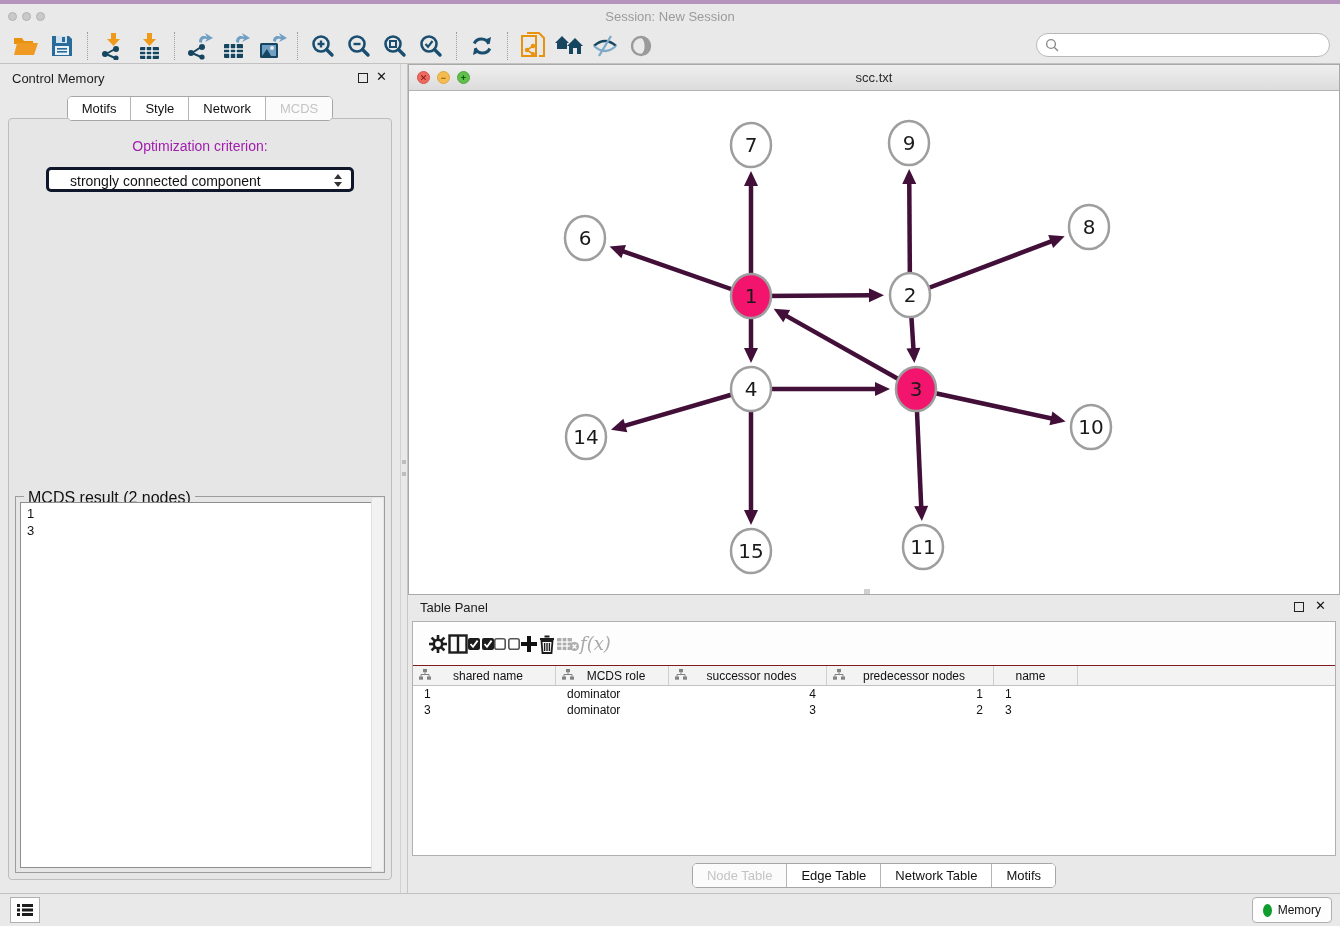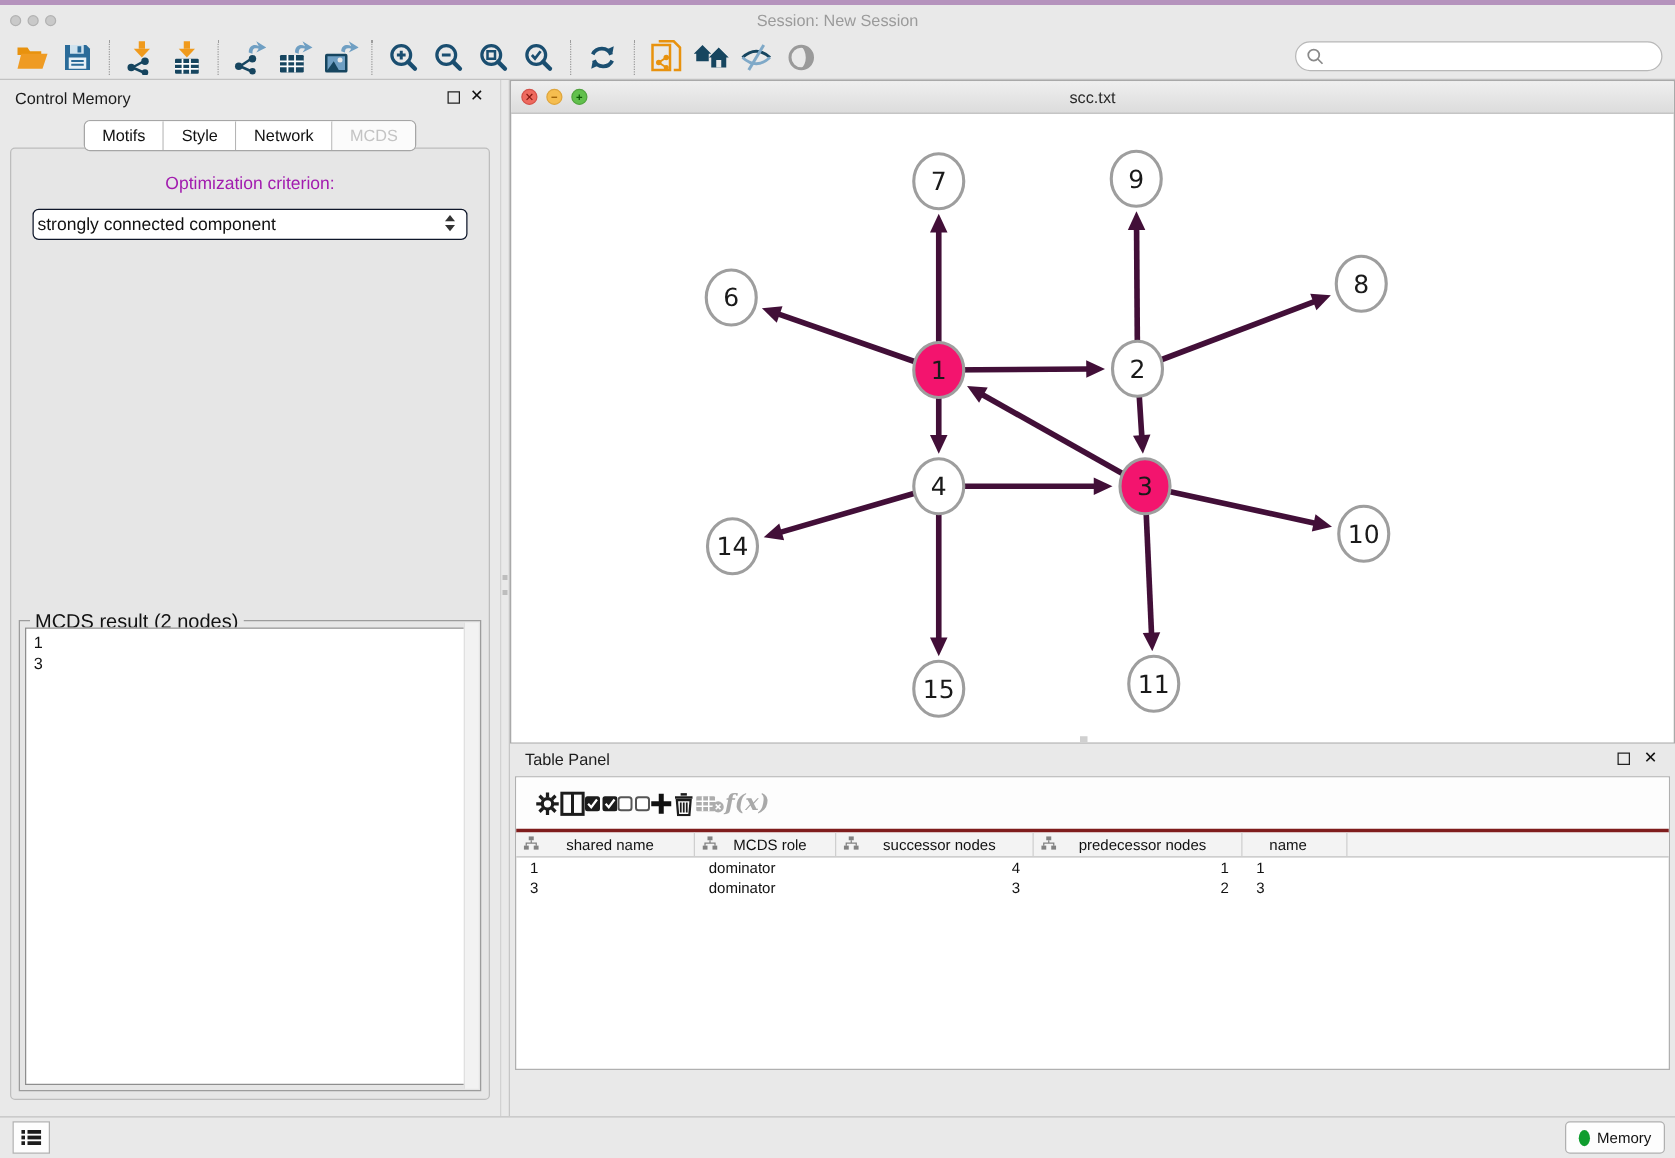"strongly connected component" .dropdown { border: 1px solid #0f172a -> 3px solid #0f172a; padding-left: 3px -> 21px; width: 348px -> 308px }
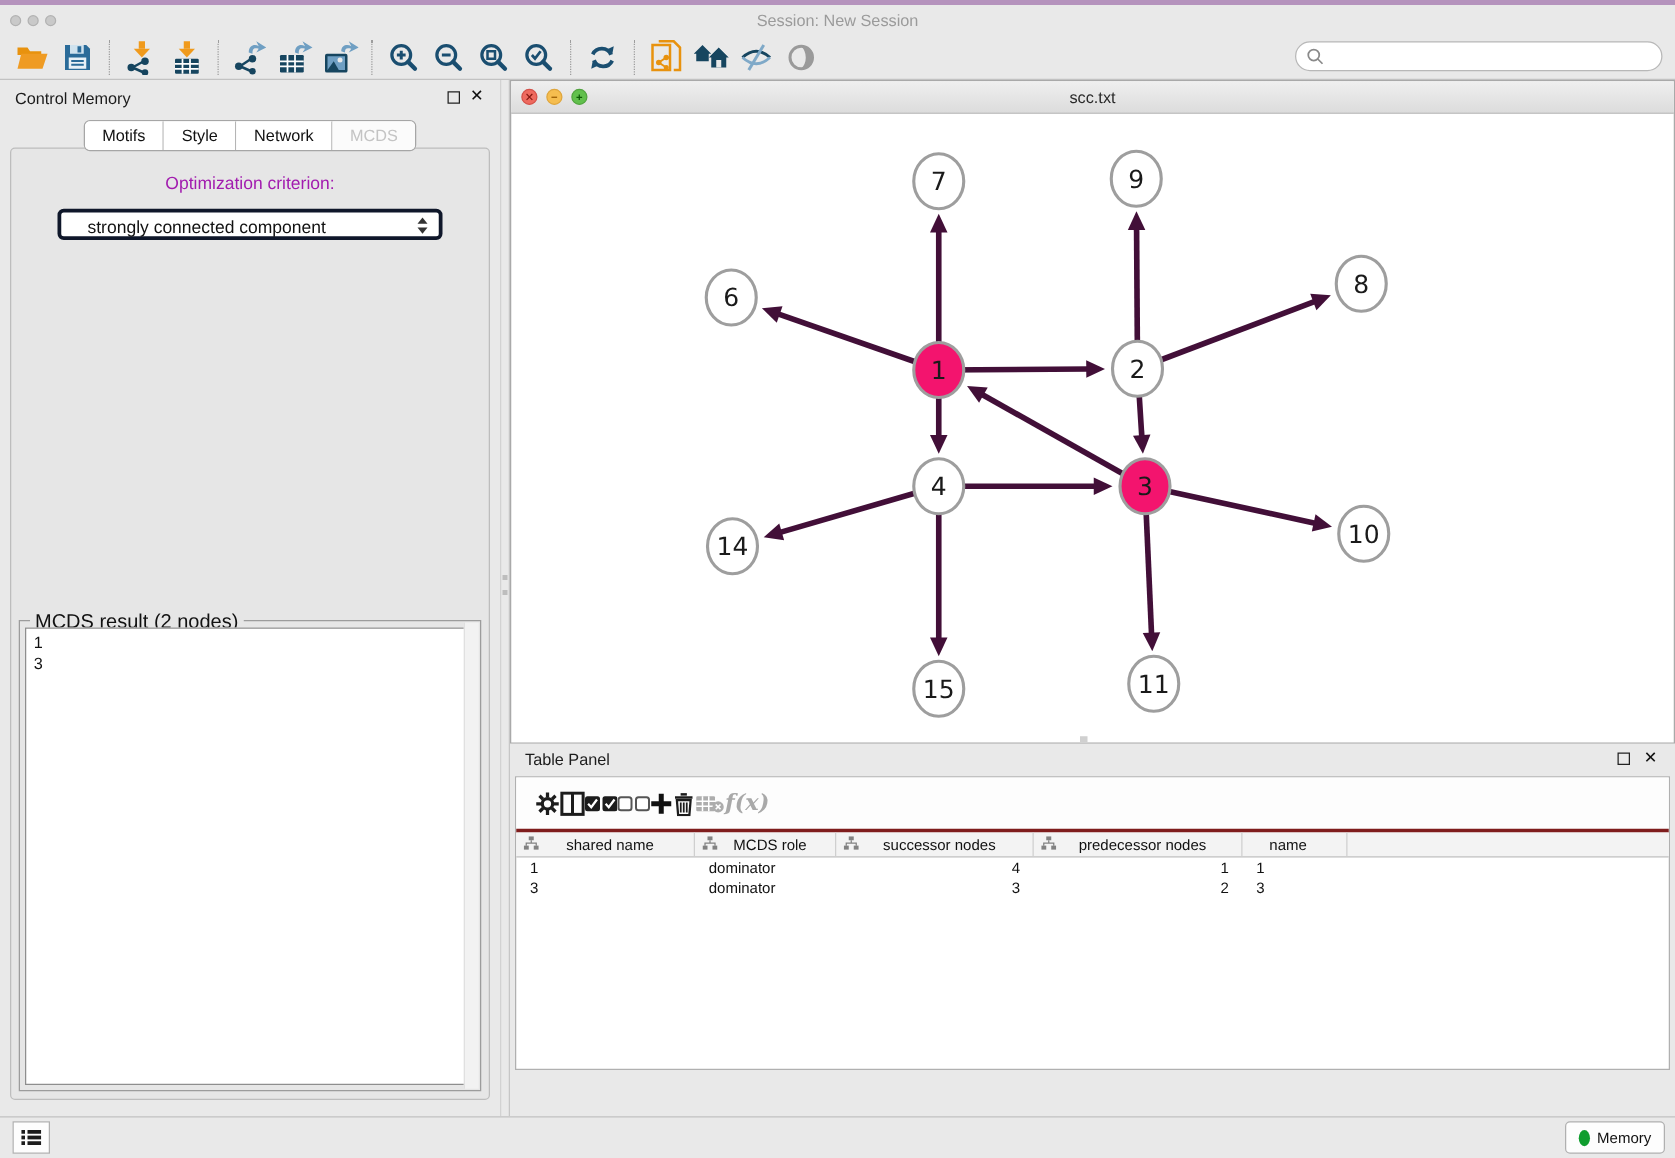"f(x)" .tp-toolbar { border-bottom: 3px solid #7f1d1d -> 1px solid #7f1d1d; font-weight: bold -> none }
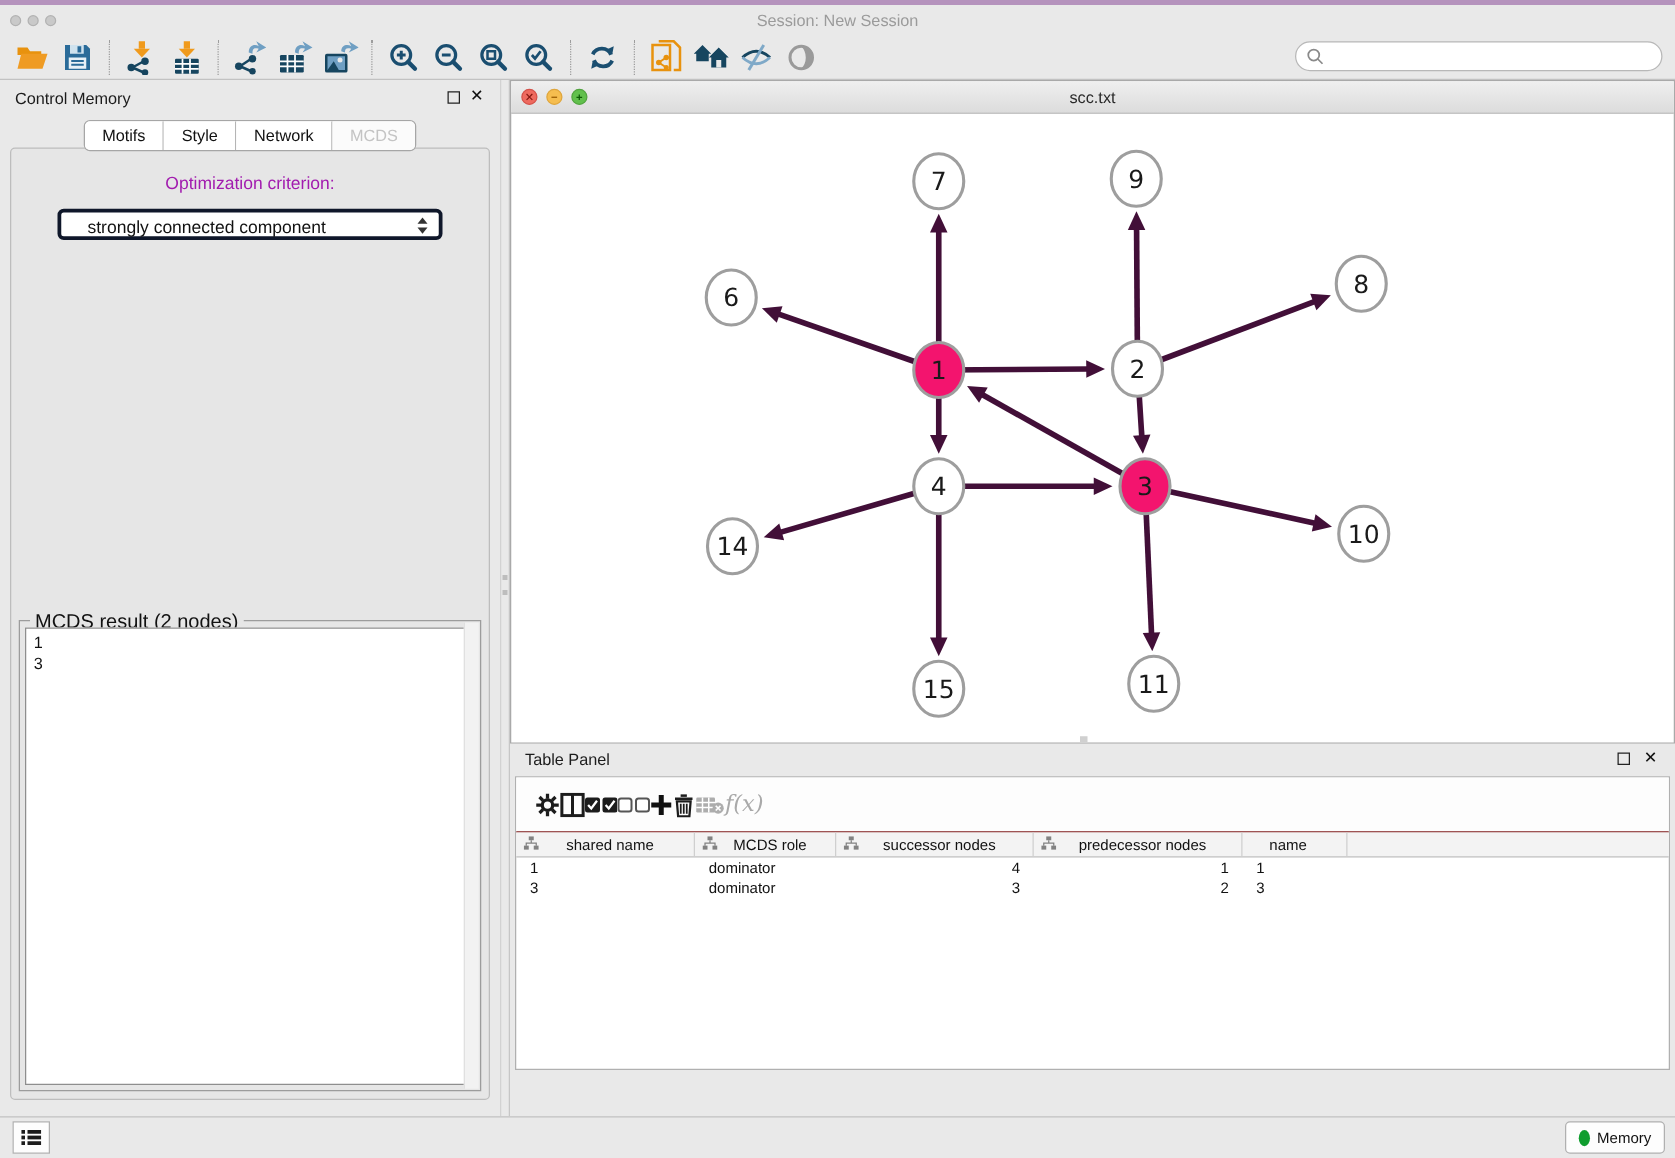"Node Table" div.tp-tabs { html: none -> <div> <div> <div>Node Table</div> <div>Edge Table</div> <div>Network Table</div> <div>Motifs</div> </div> </div> }
